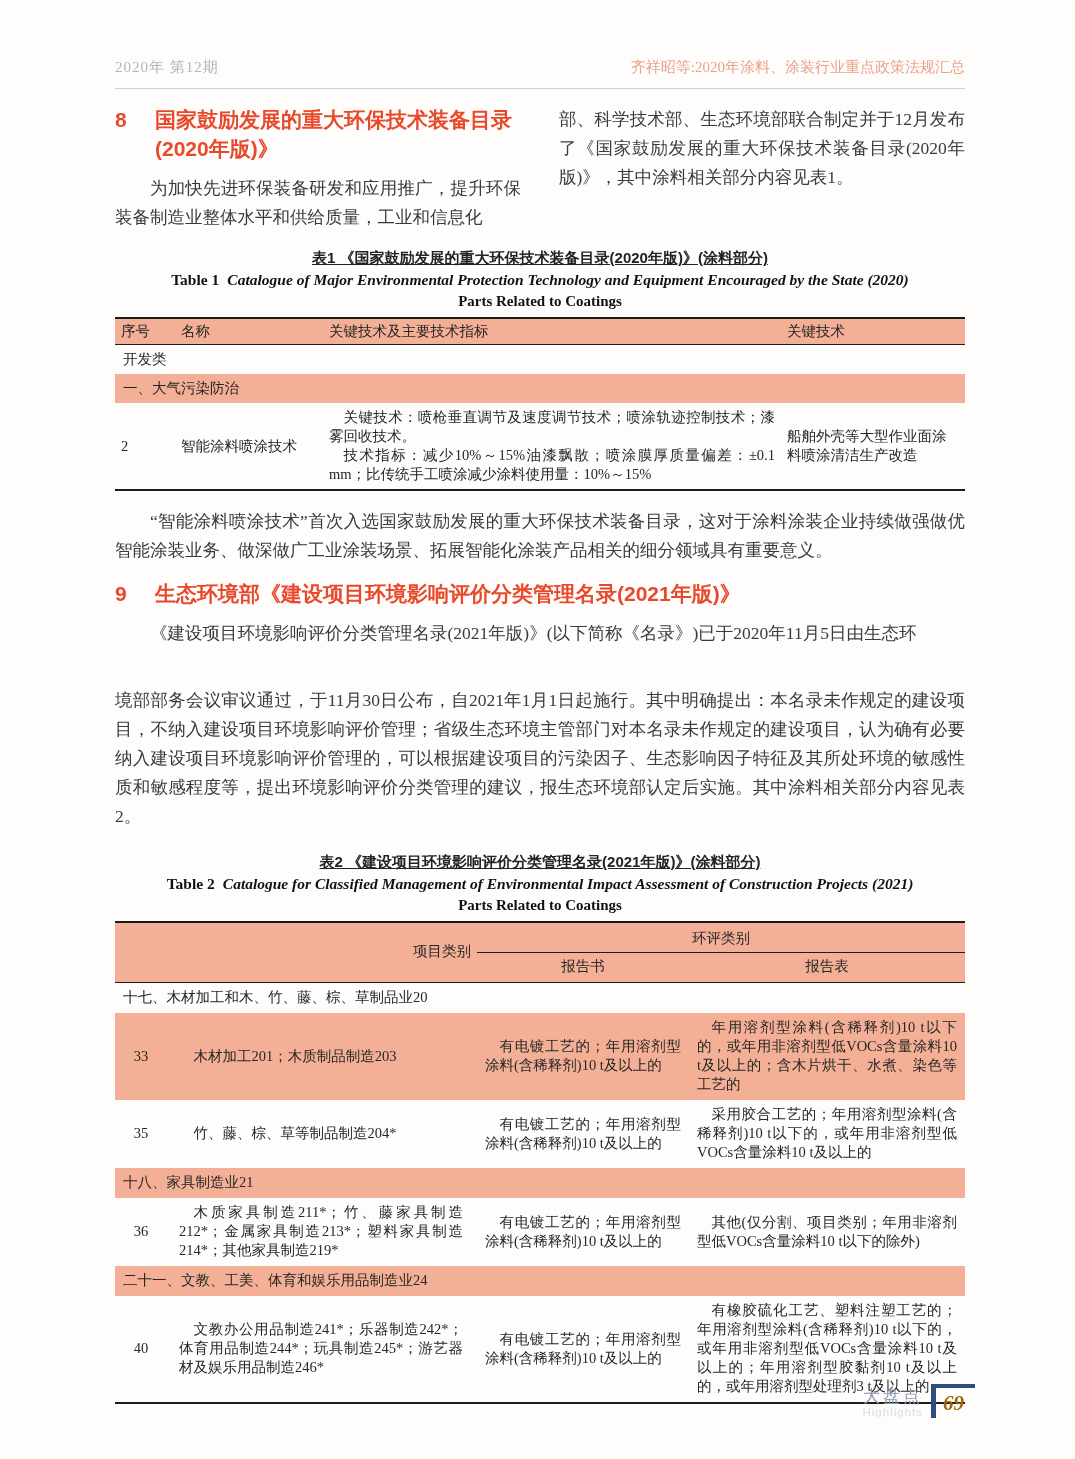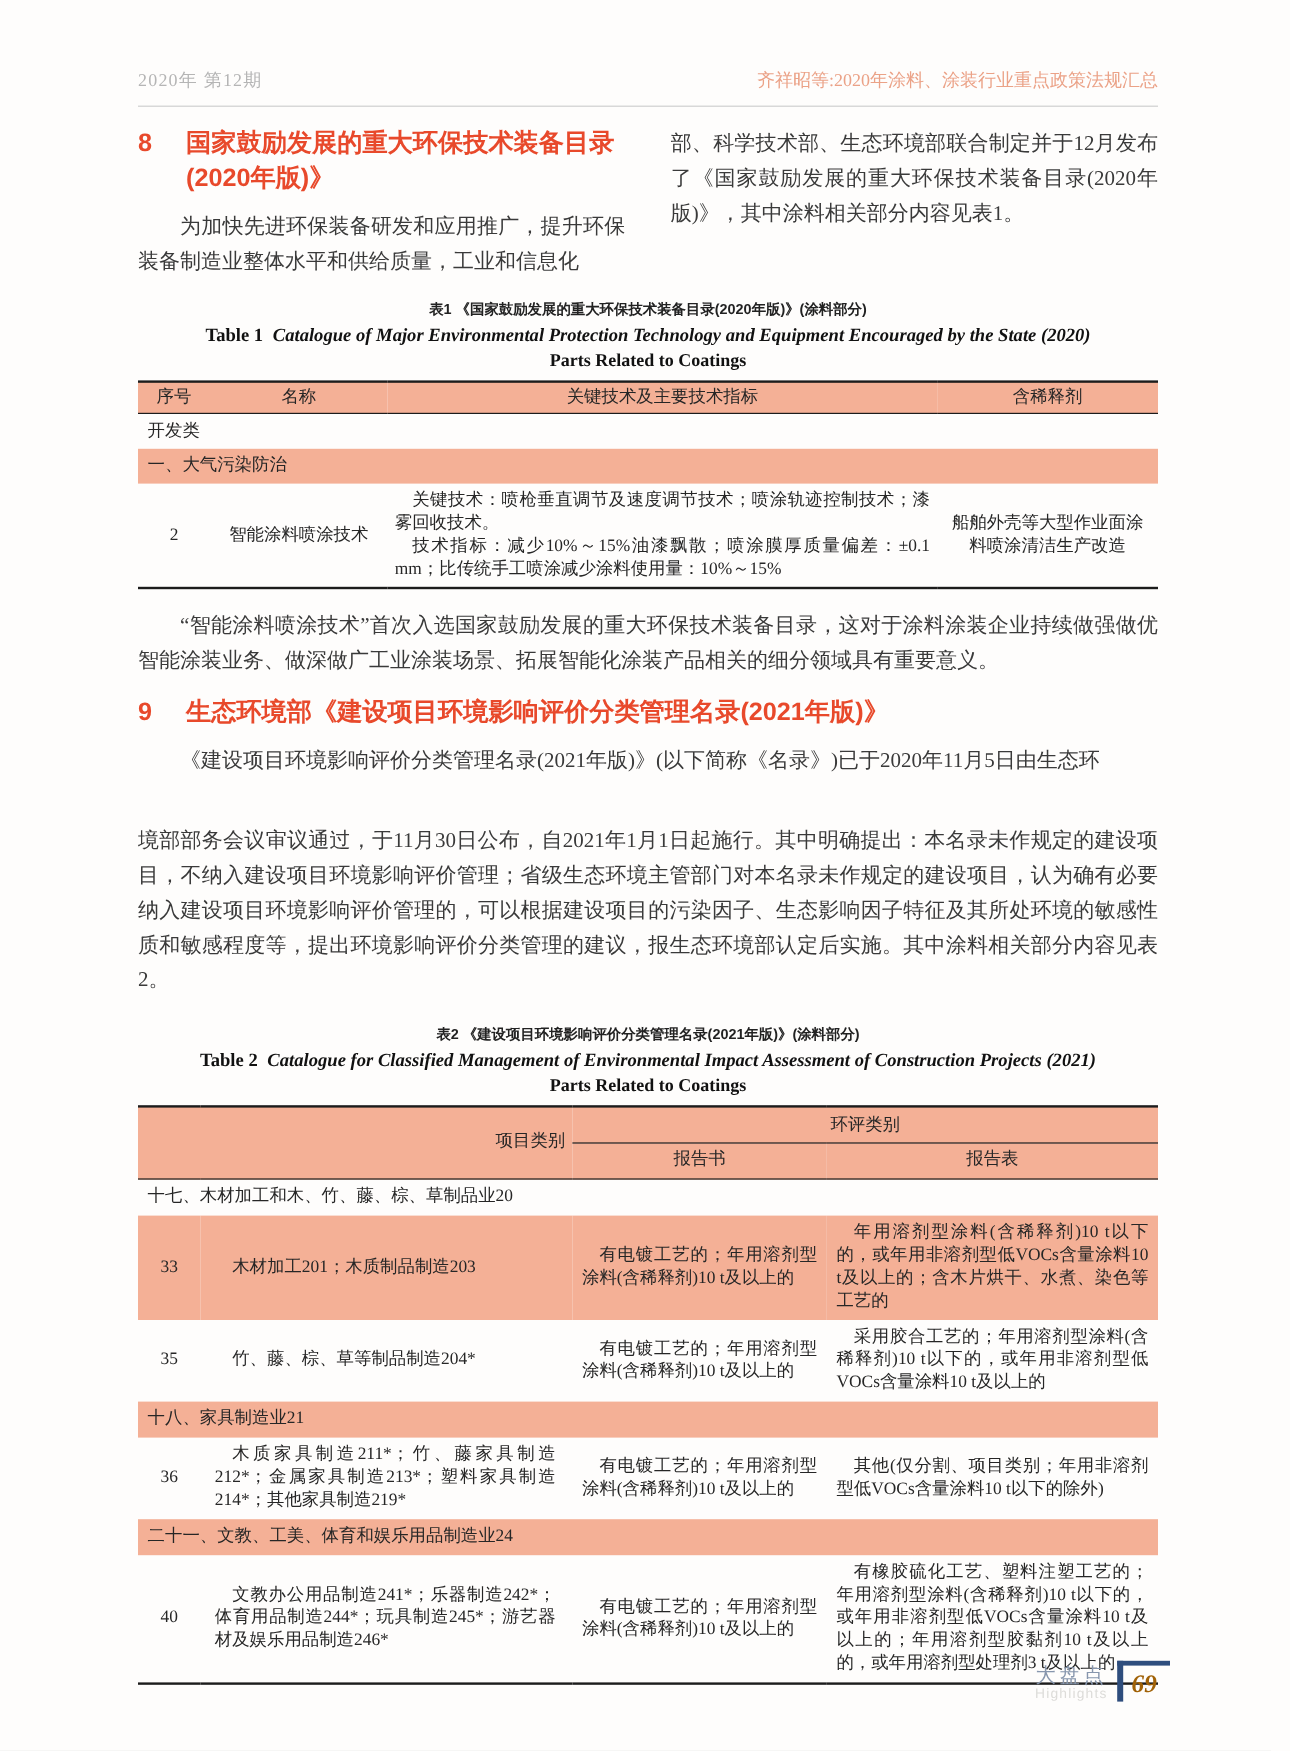"表1 《国家鼓励发展的重大环保技术装备目录(2020年版)》(涂料部分)" .cap-zh { font-size: 12px -> 15px; text-decoration: none -> underline }
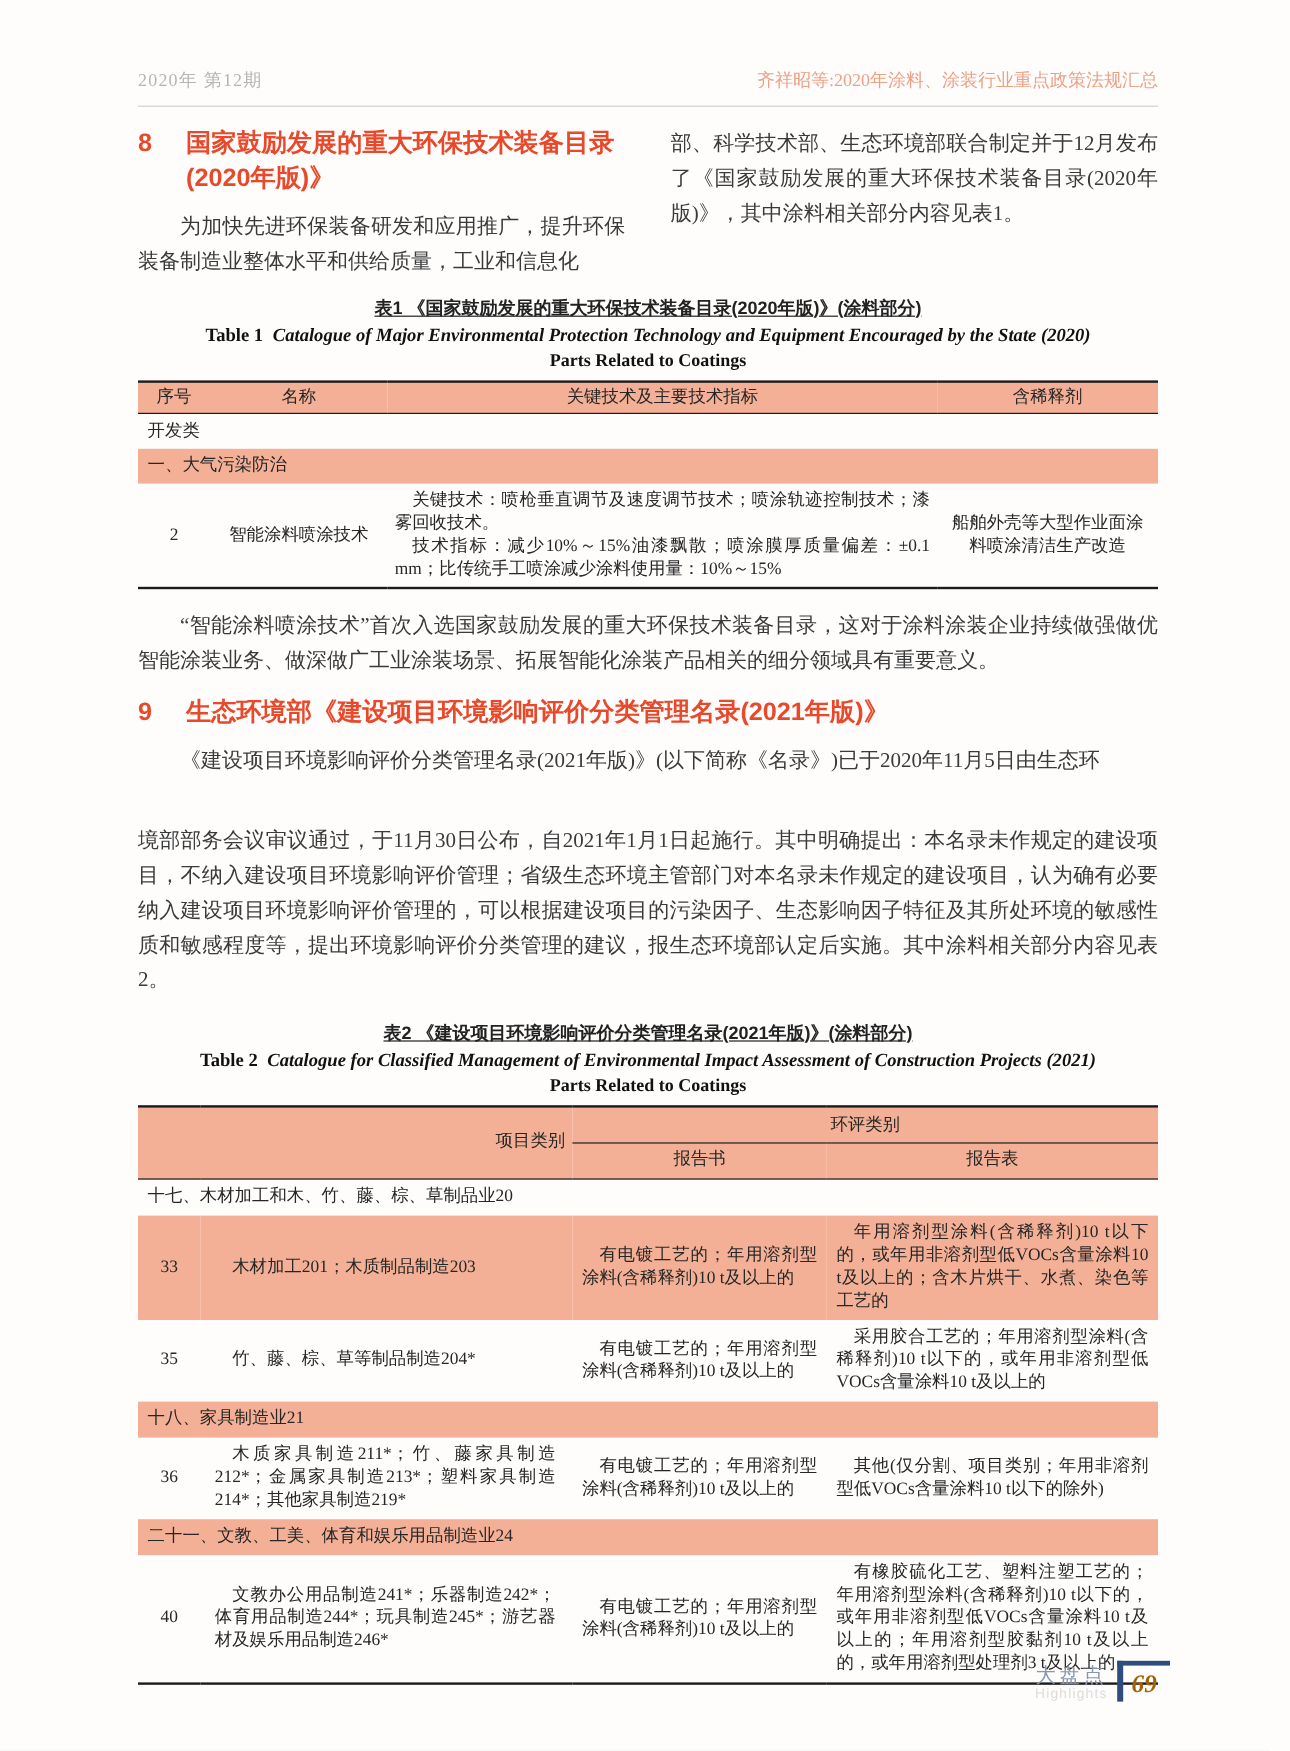"序号" .c-center { text-align: center -> left }
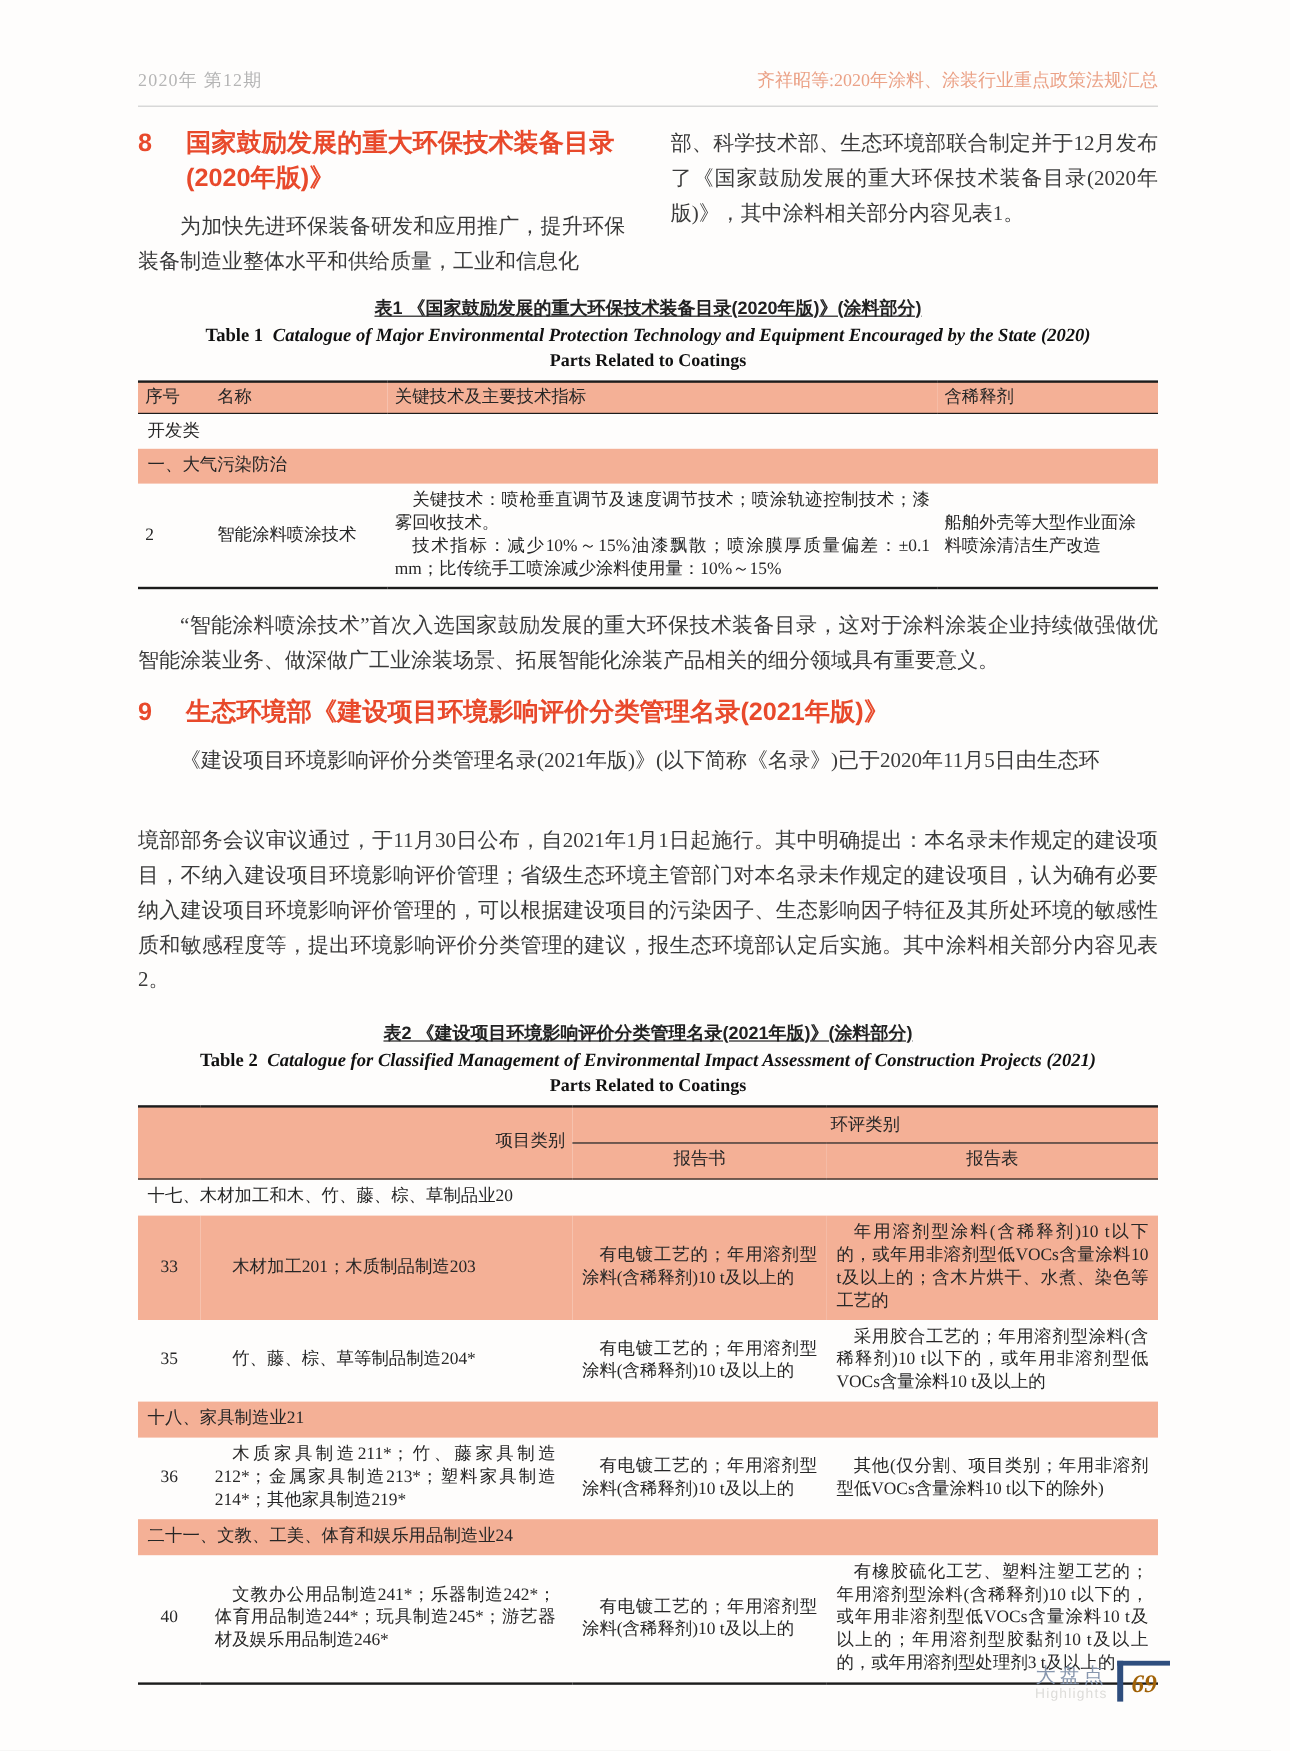"含稀释剂" th.c-center { text: 含稀释剂 -> 关键技术 }
